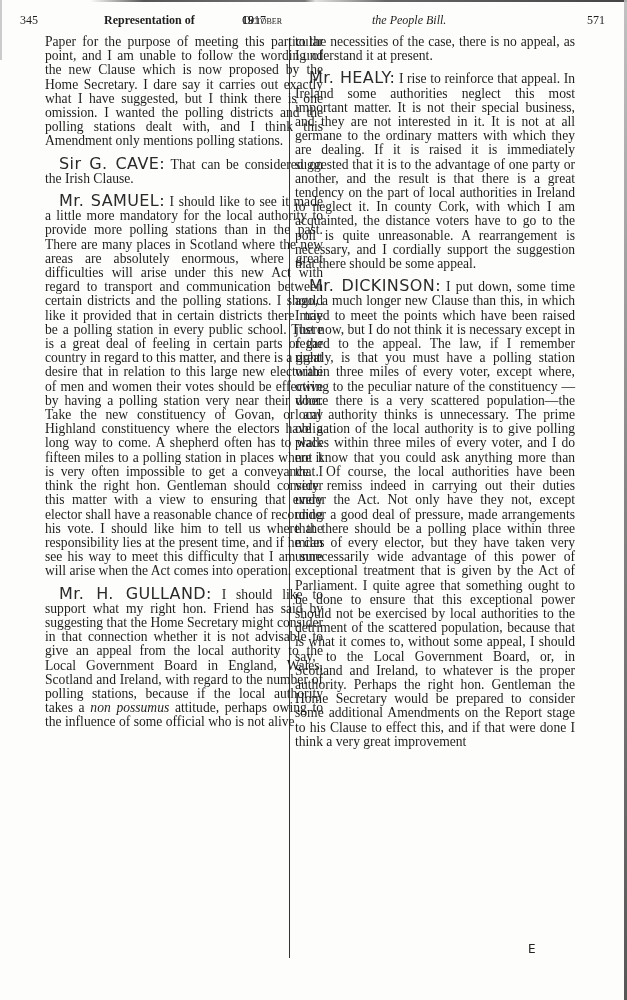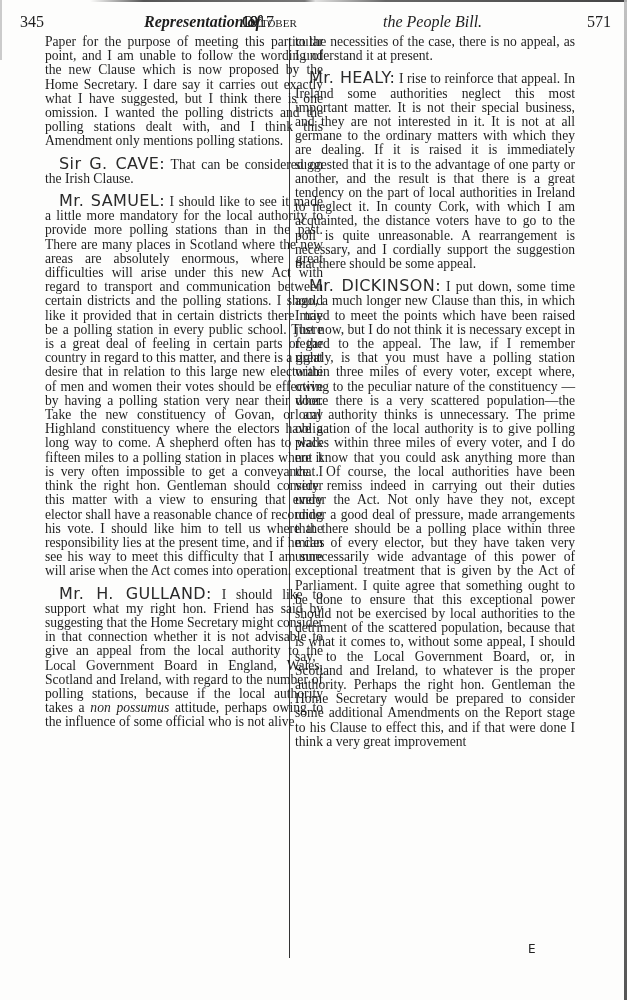"345" .header { font-size: 16px -> 12px }
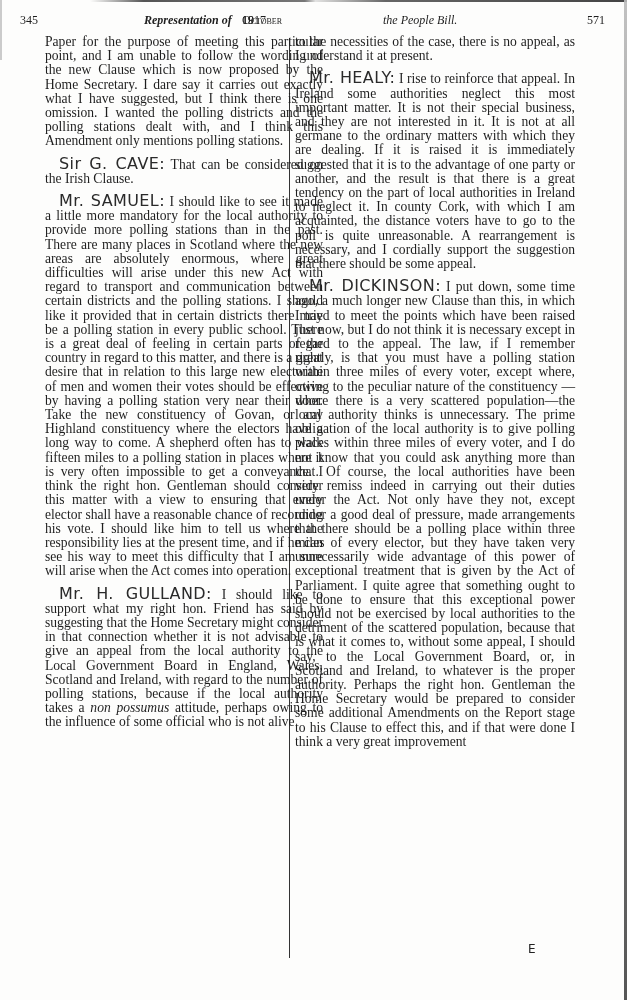"Representation of" .h-left-title { font-style: italic -> none; margin-left: 40px -> none }
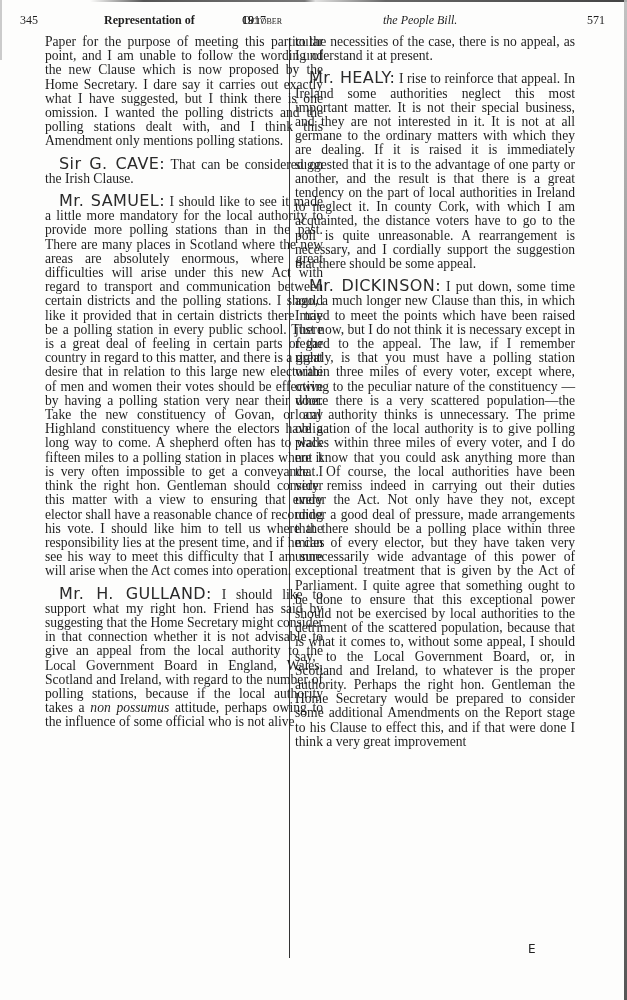"the People Bill." .h-right-title { left: 363px -> 352px }
